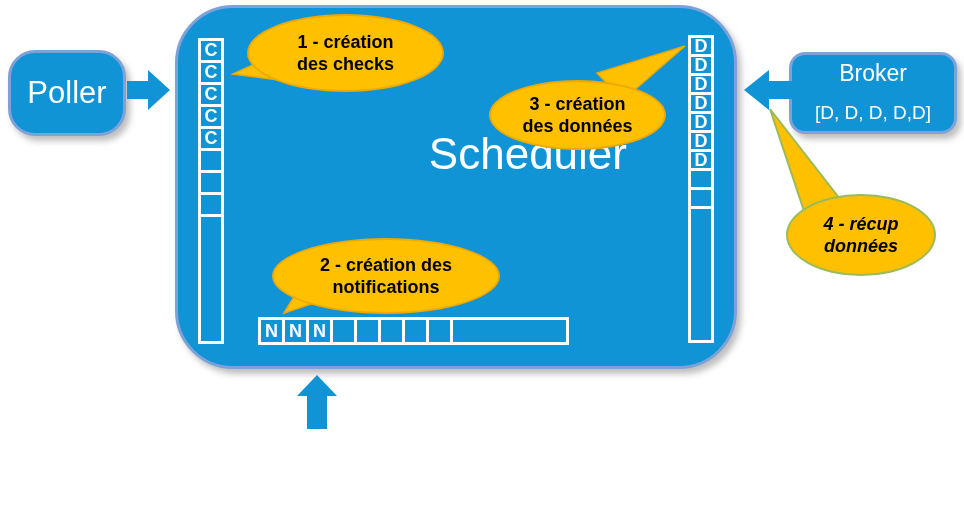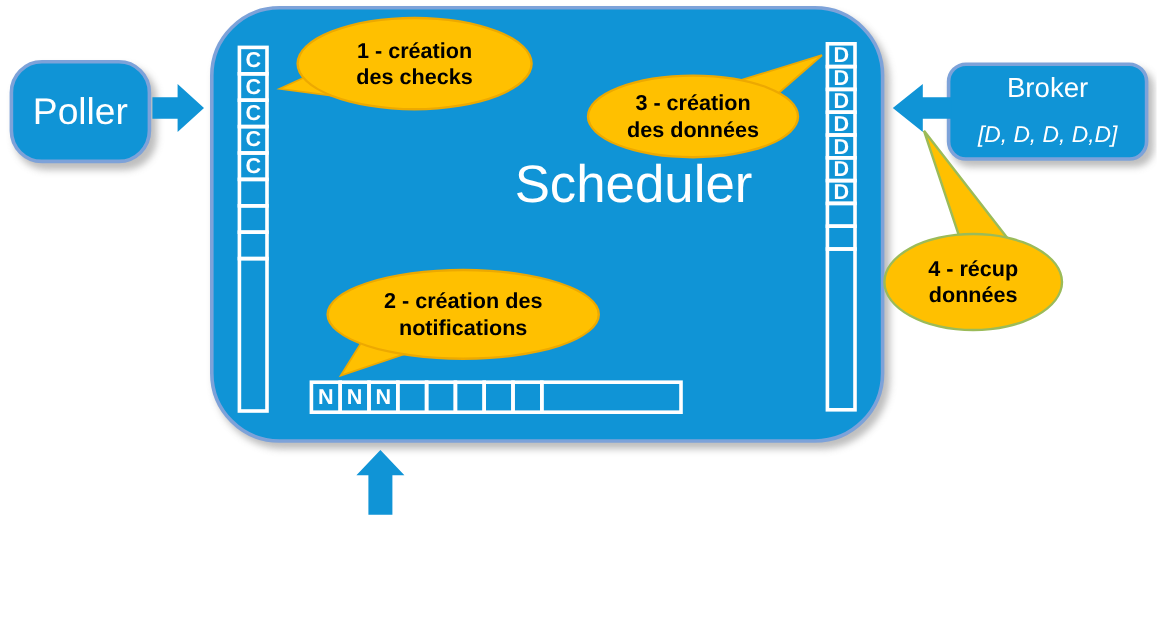"3 - création" .callout.c3 { top: 62px -> 80px }
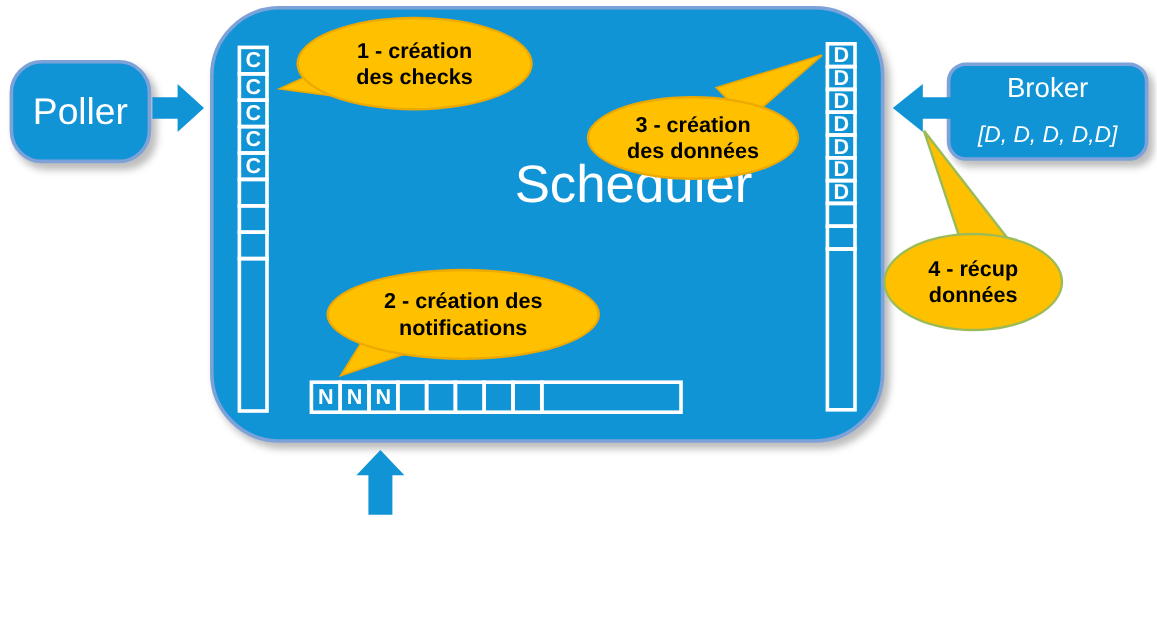"[D, D, D, D,D]" .node .sublabel { font-style: italic -> none }
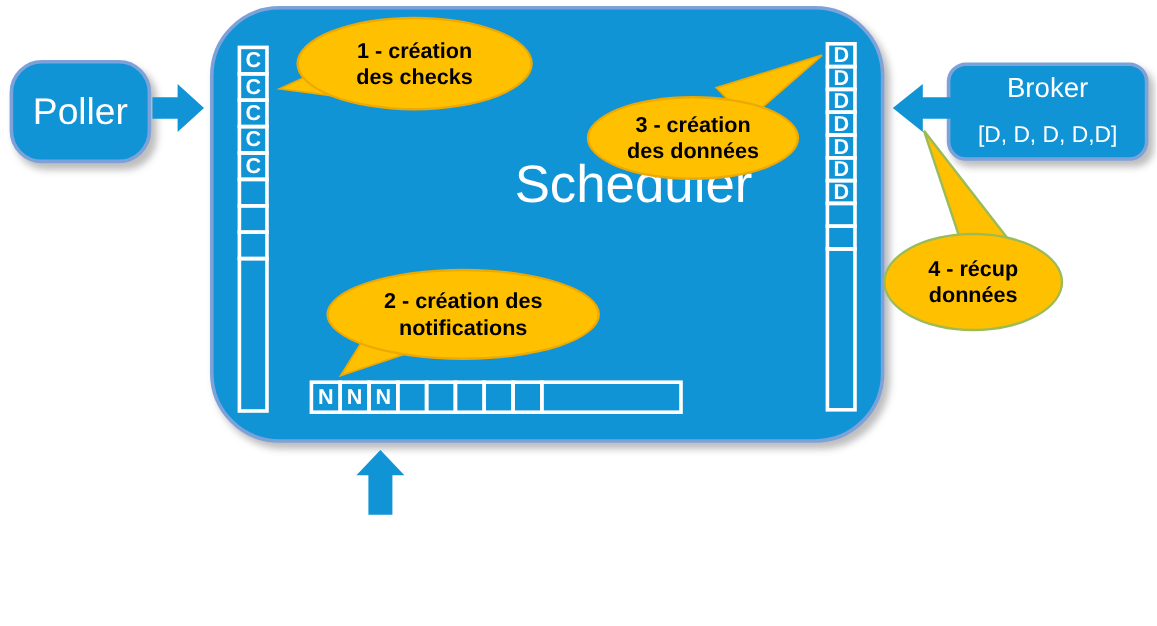"4 - récup" .callout.c4 { font-style: none -> italic; left: 736px -> 786px }
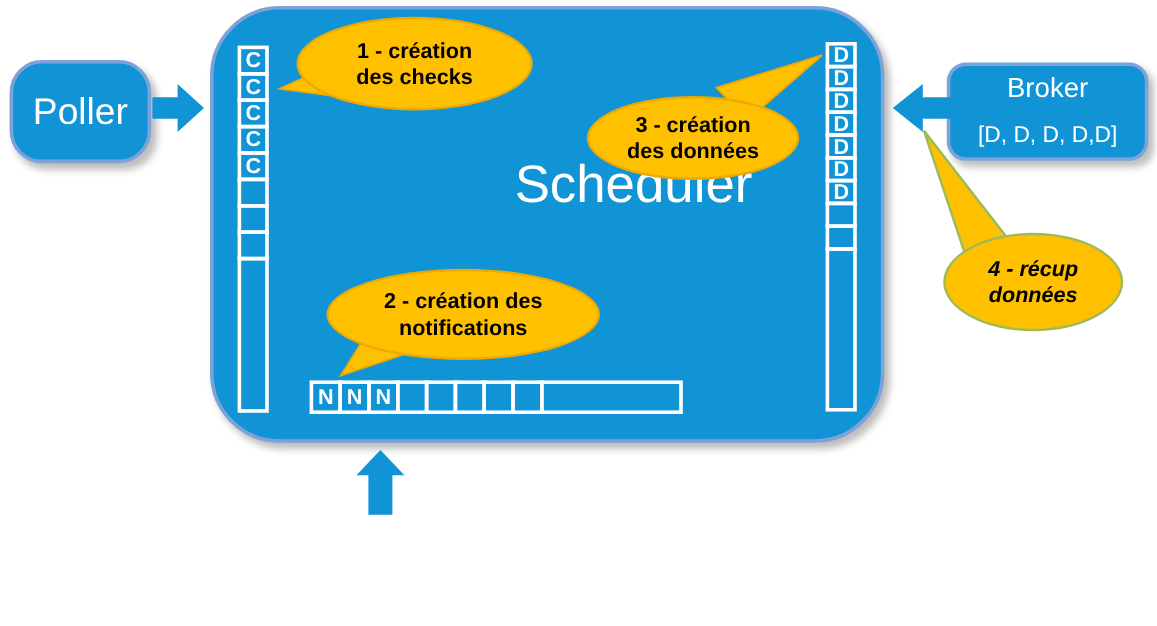"2 - création des" .callout.c2 { top: 224px -> 238px }
